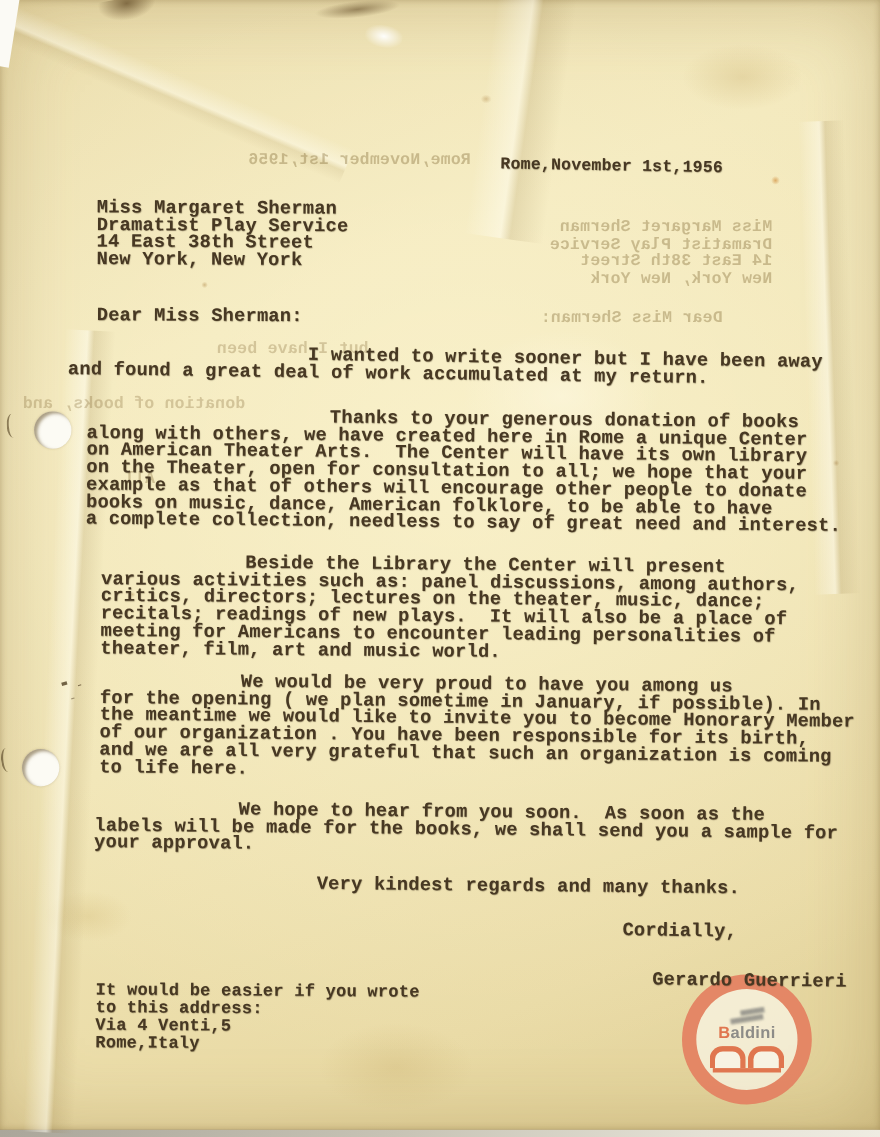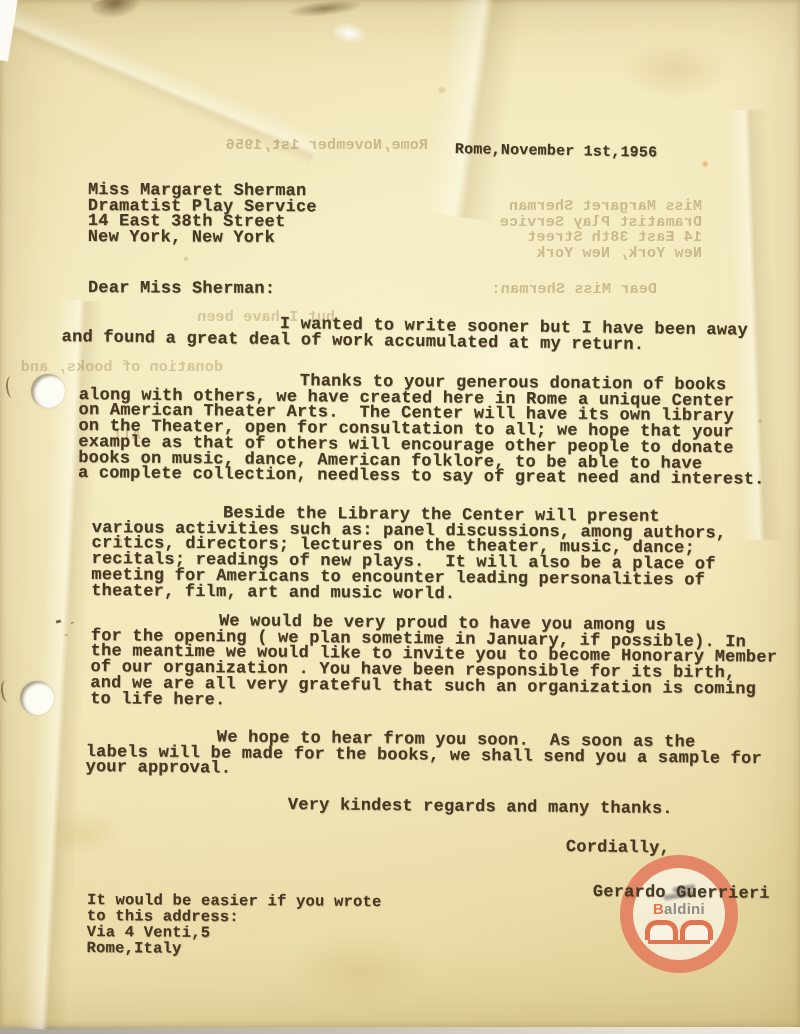"Baldini" .stamp { top: 855px -> 886px }
